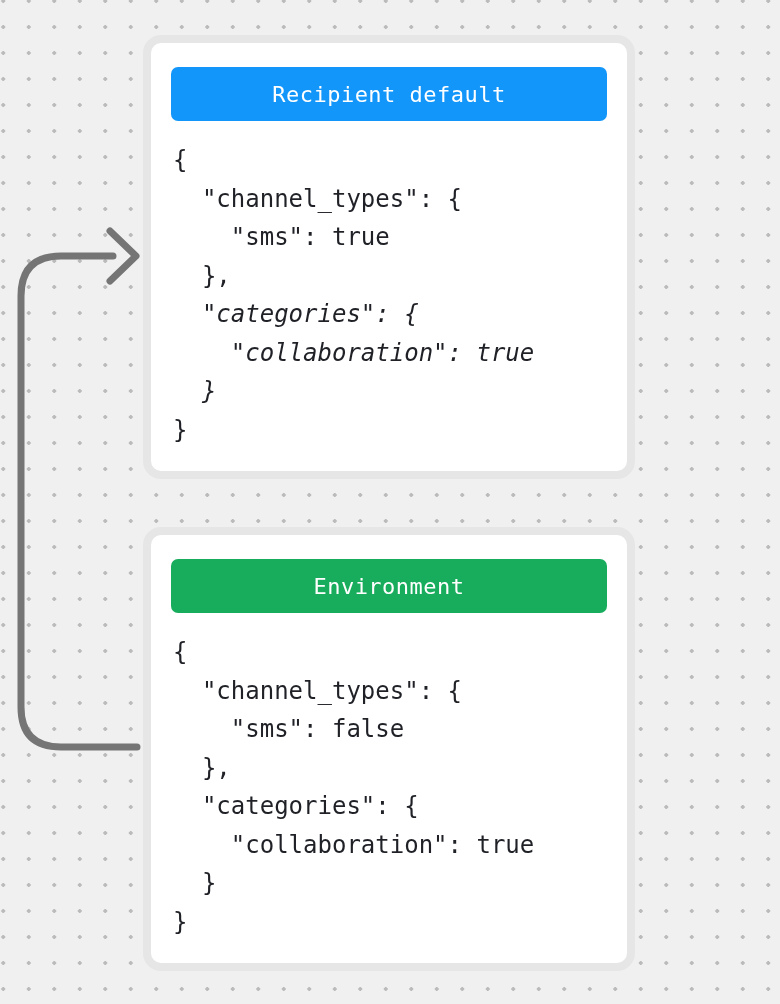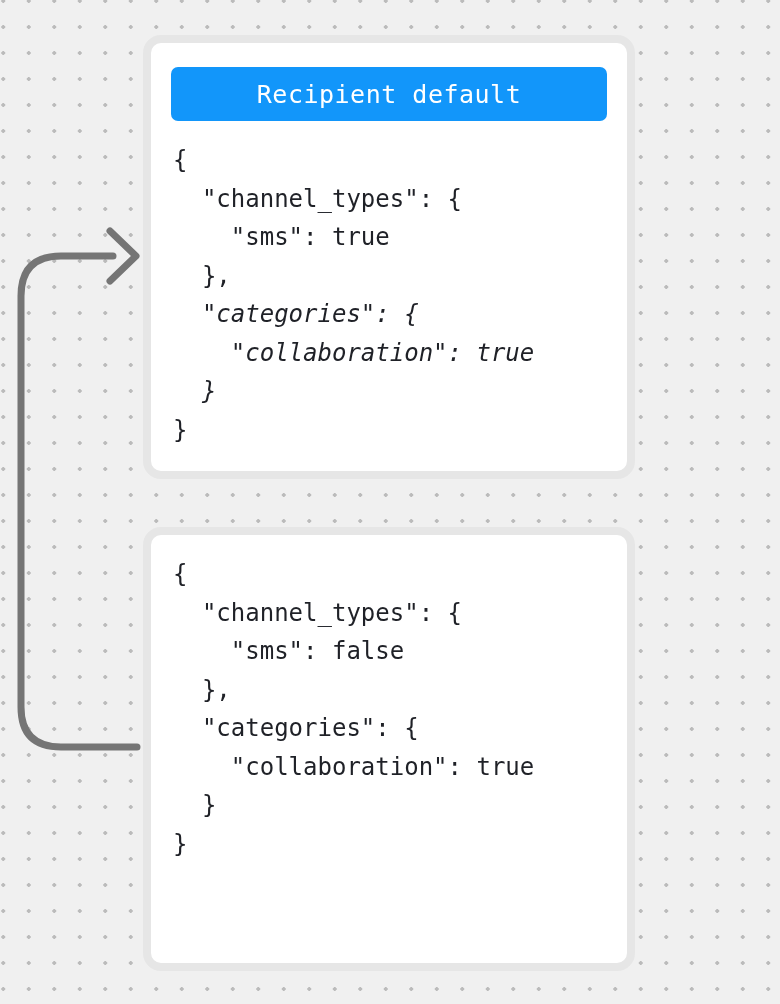"Recipient default" .card-header { font-size: 25px -> 22px }
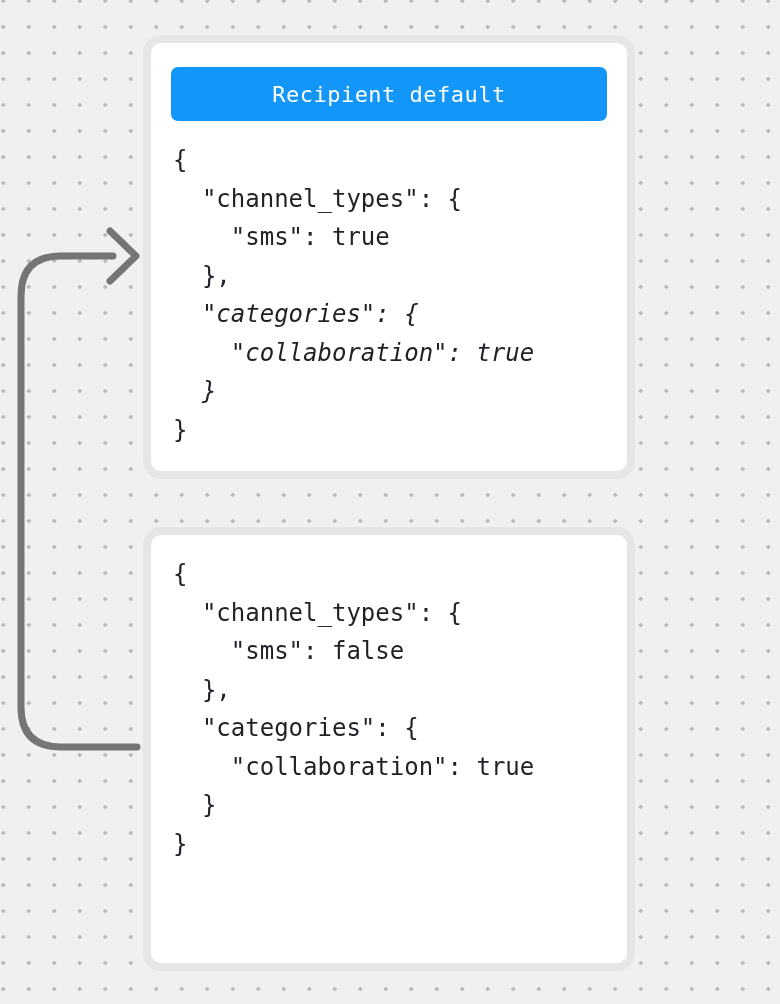"Environment" div.card-header { html: none -> <div> <span>Environment</span> </div> }
